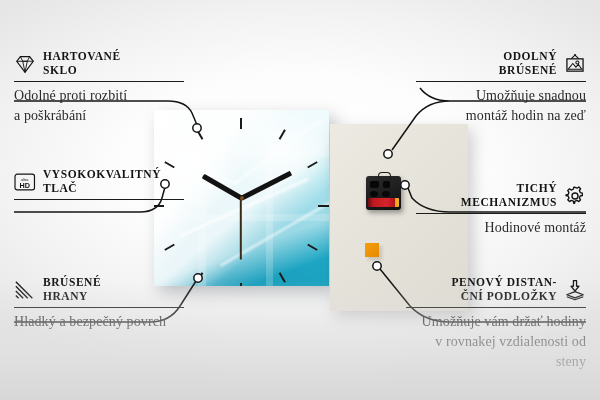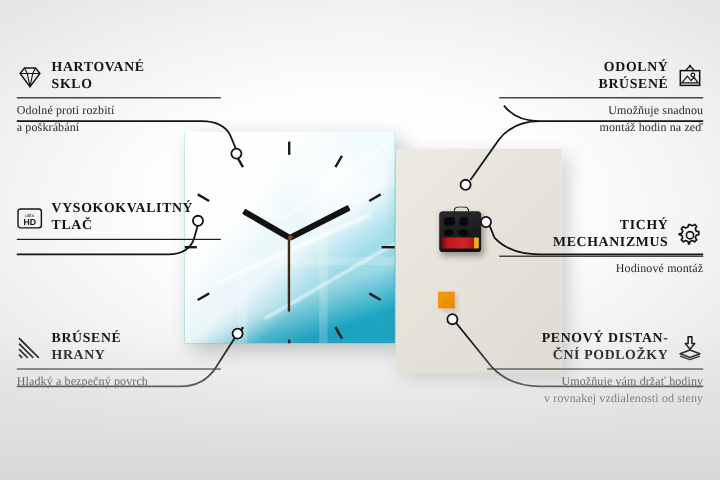"Odolné proti rozbití" .desc { font-size: 10px -> 14px }
